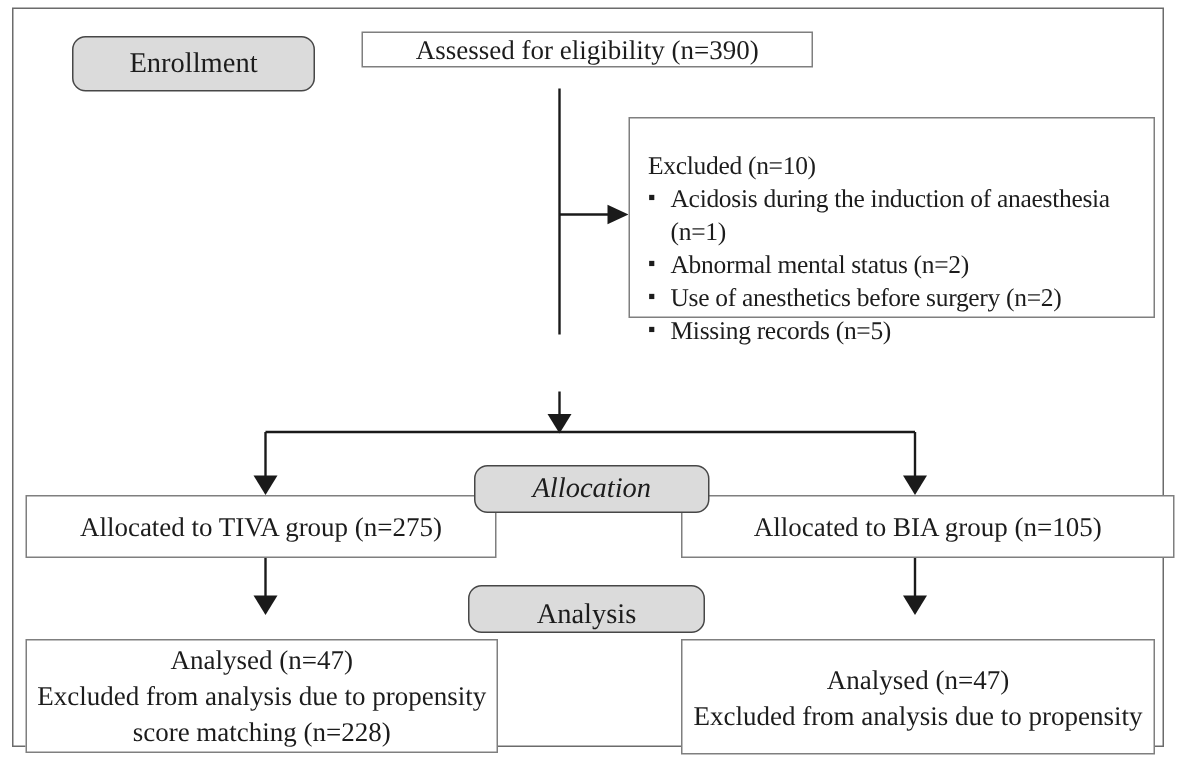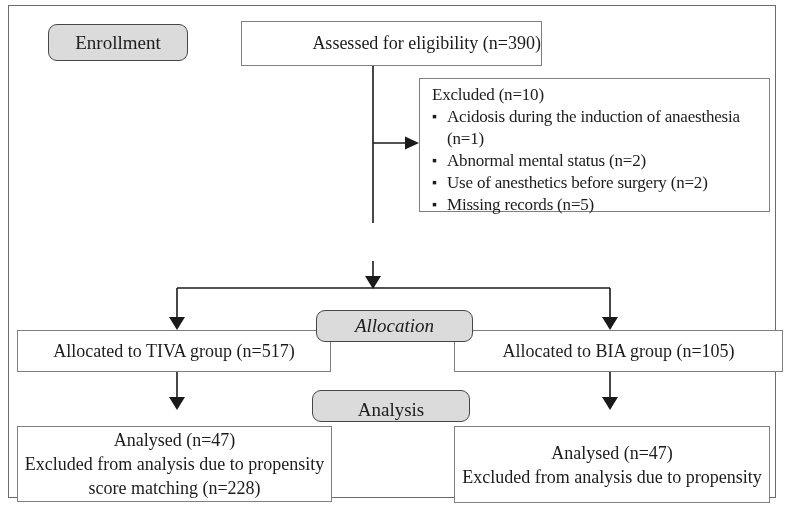"Enrollment" #enrollment-label { width: 140px -> 162px }
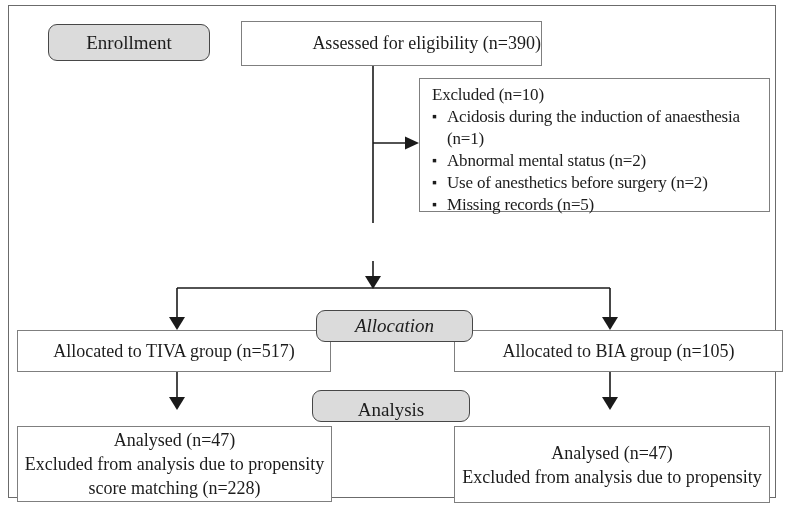"Assessed for eligibility (n=390)" #assessed-box { height: 45px -> 24px; justify-content: flex-end -> none }
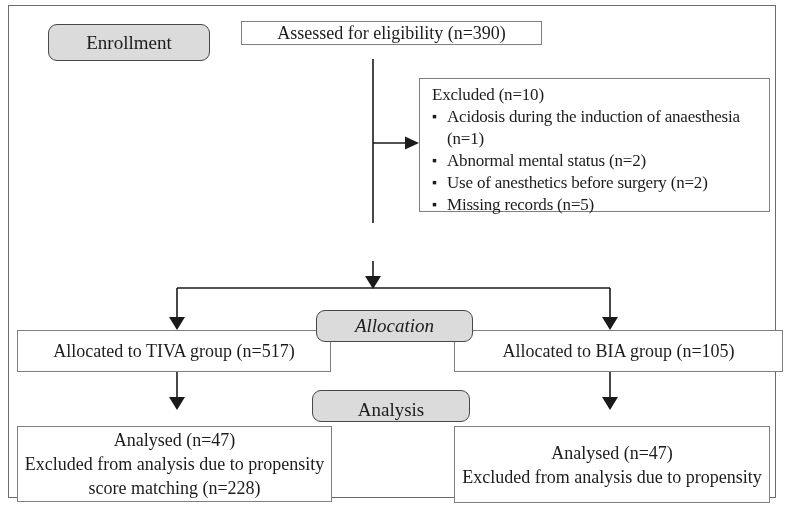"Excluded (n=10)" #excluded-box { padding: 5px 6px 4px 12px -> 21px 6px 4px 12px }
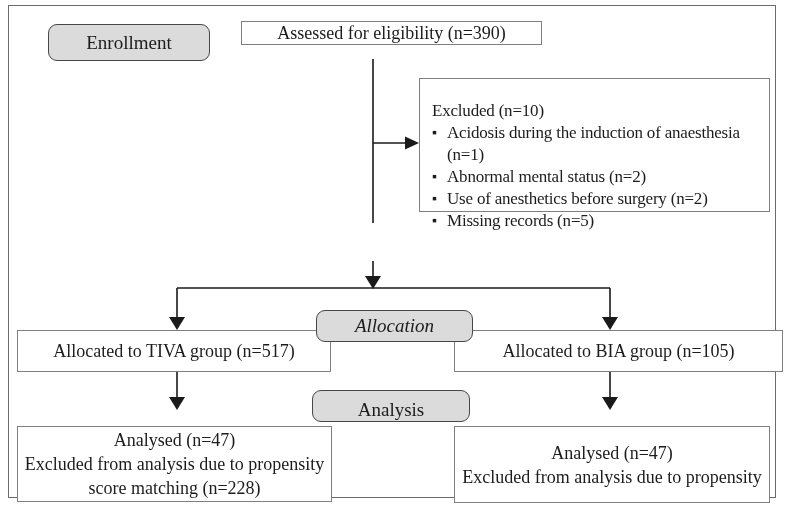"Allocated to TIVA group (n=517)" span.line { text: 517 -> 275 }
